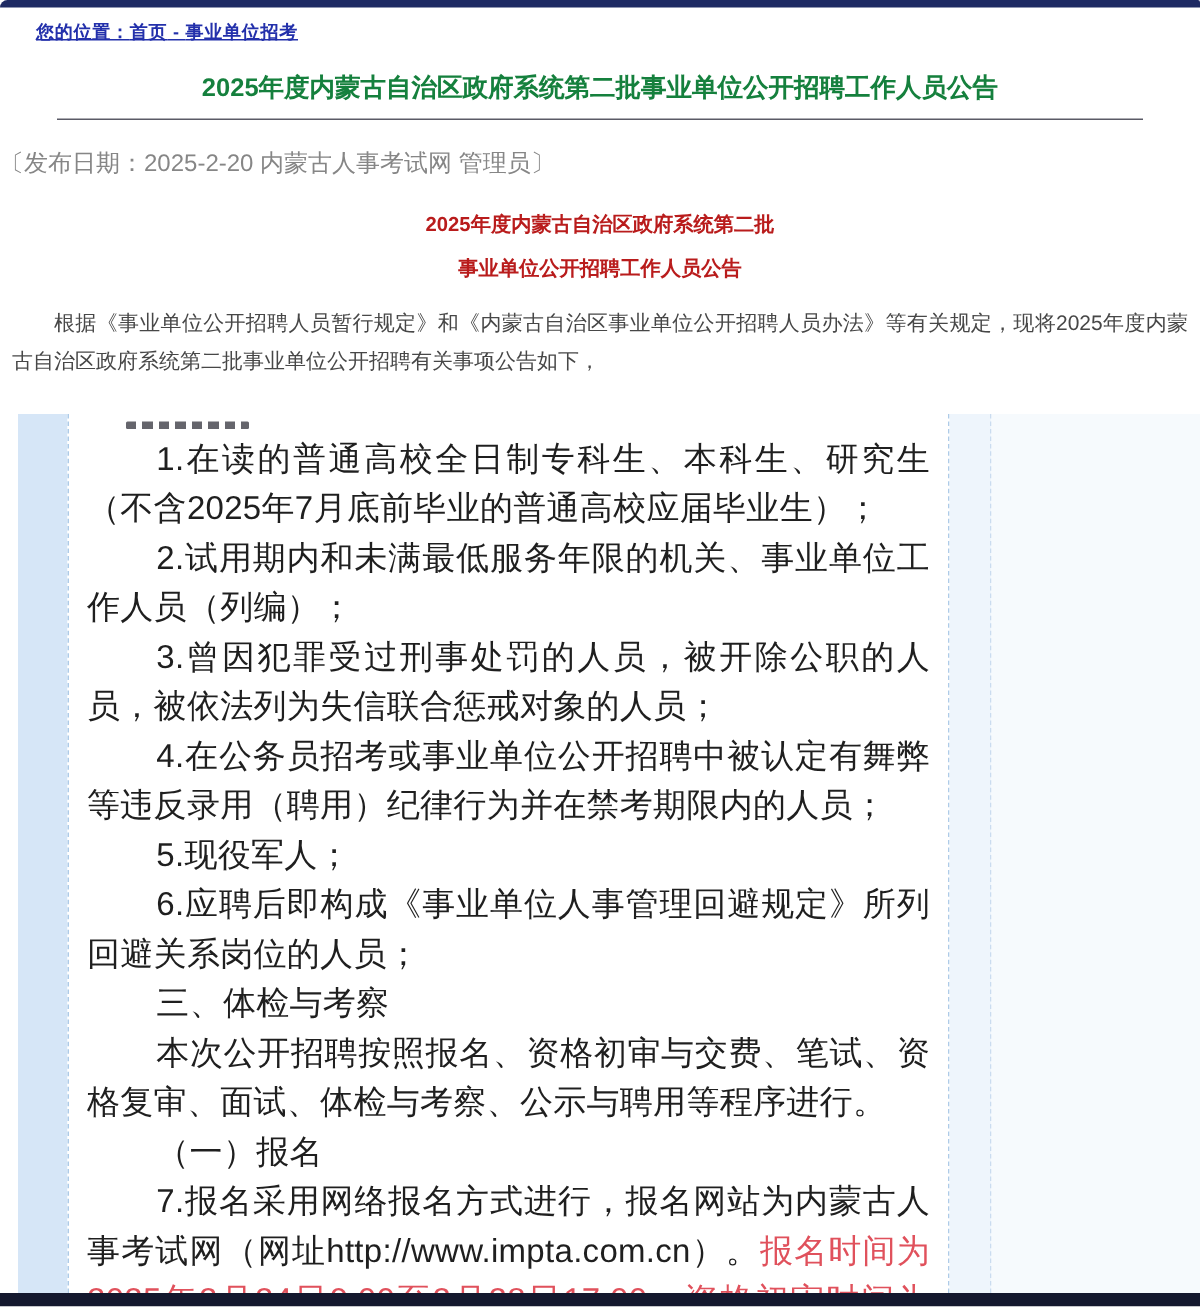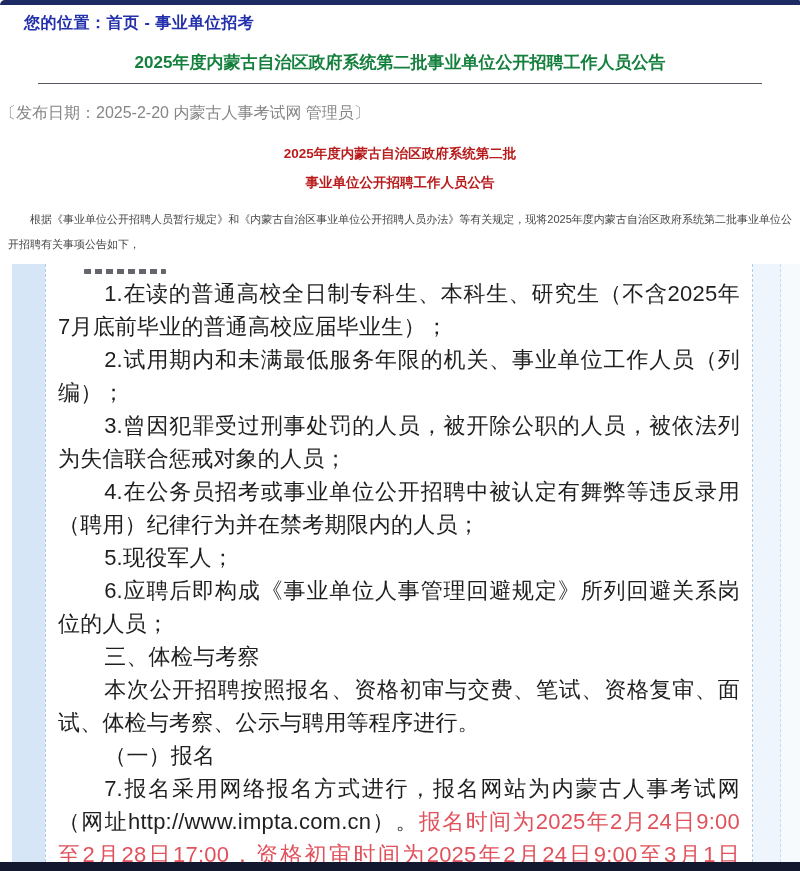"您的位置：首页 - 事业单位招考" .breadcrumb { font-size: 16px -> 12px; text-decoration: none -> underline }
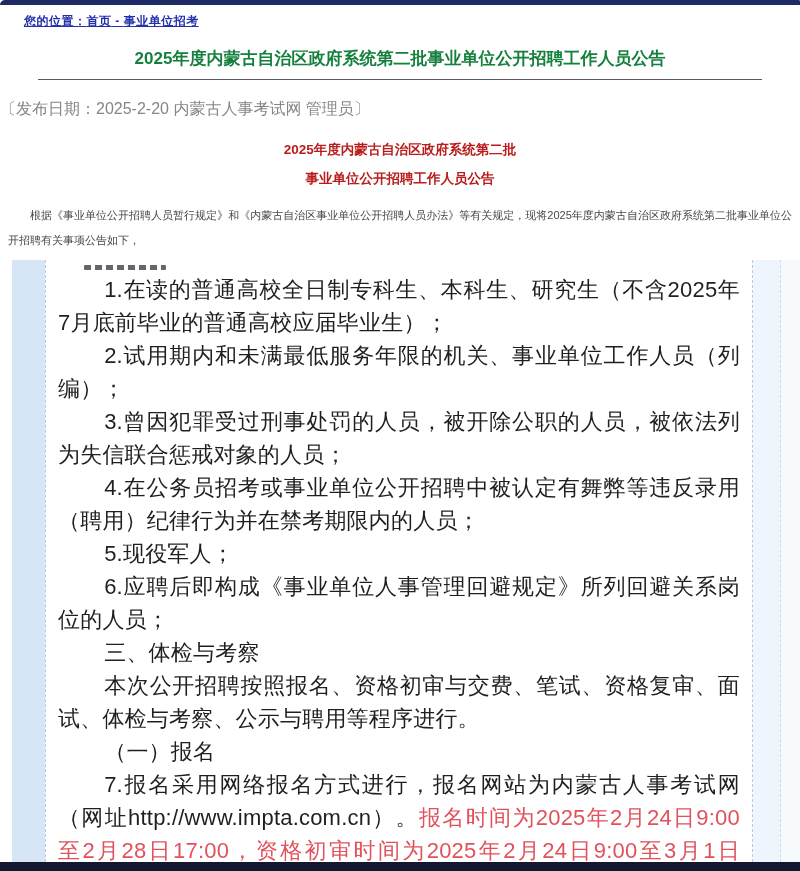"根据《事业单位公开招聘人员暂行规定》和《内蒙古自治区事业单位公开招聘人员办法》等" .intro { font-size: 11px -> 14px; margin: 15px 8px 0 8px -> 15px 8px 16px 8px }
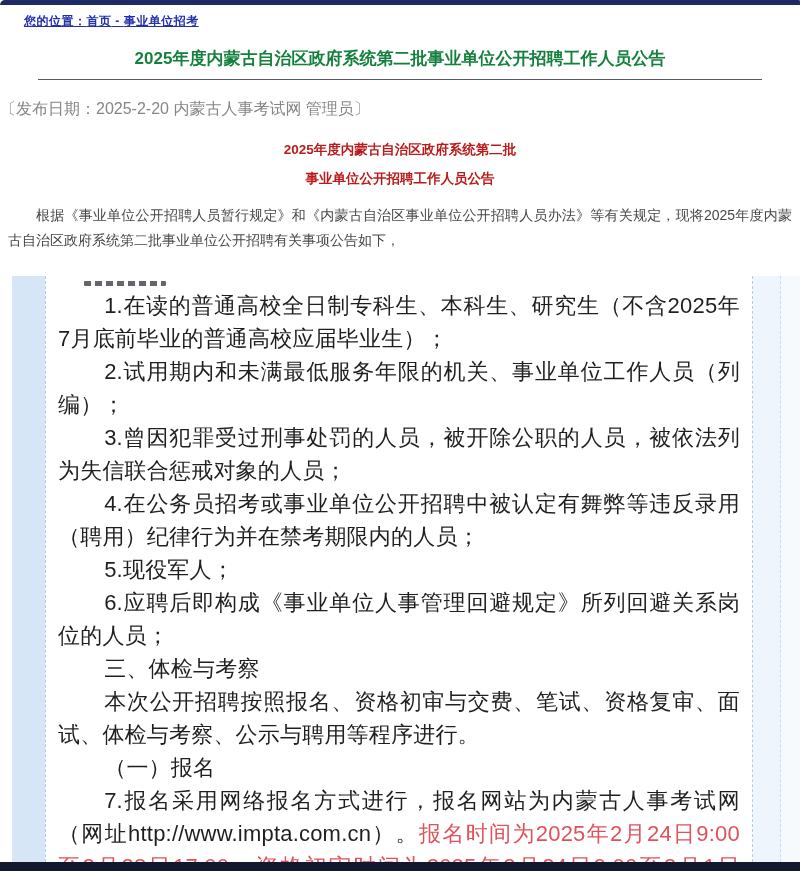"1.在读的普通高校全日制专科生、本科生、研究生（不含2025年7月底前毕业的普通" .notice-box { width: 708px -> 588px }
